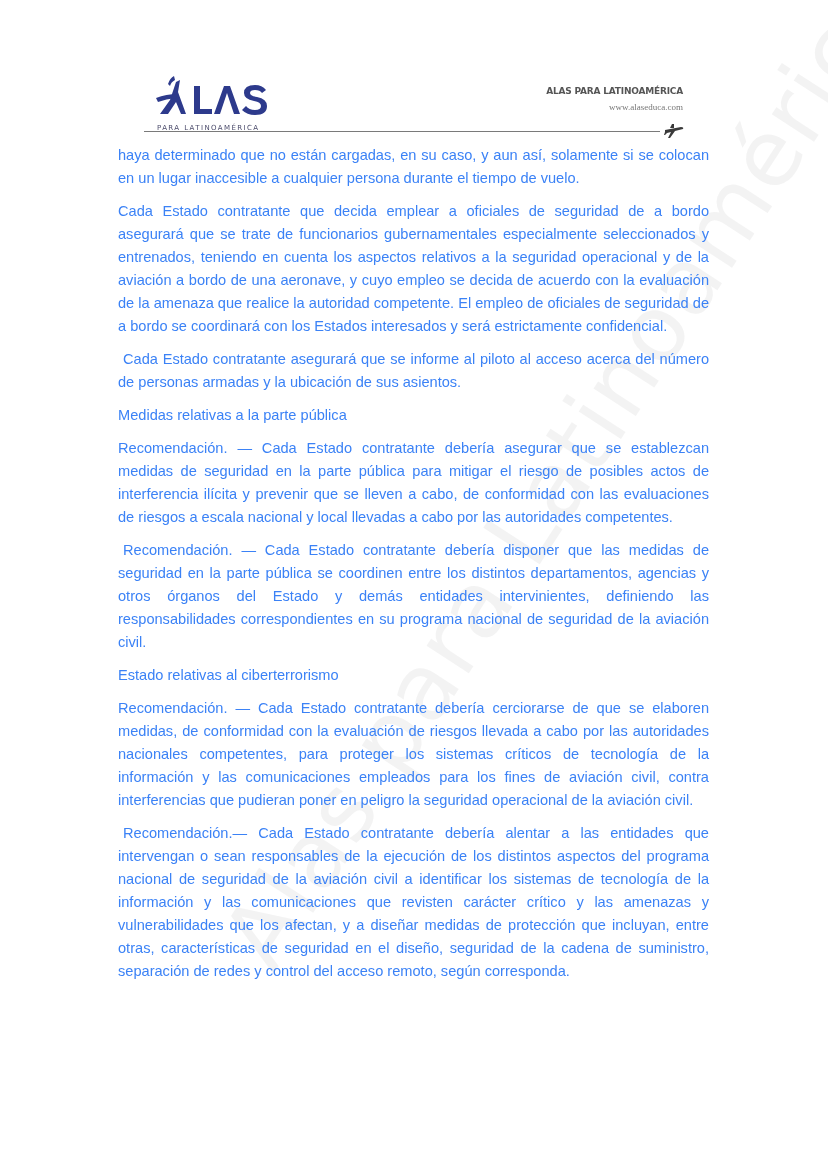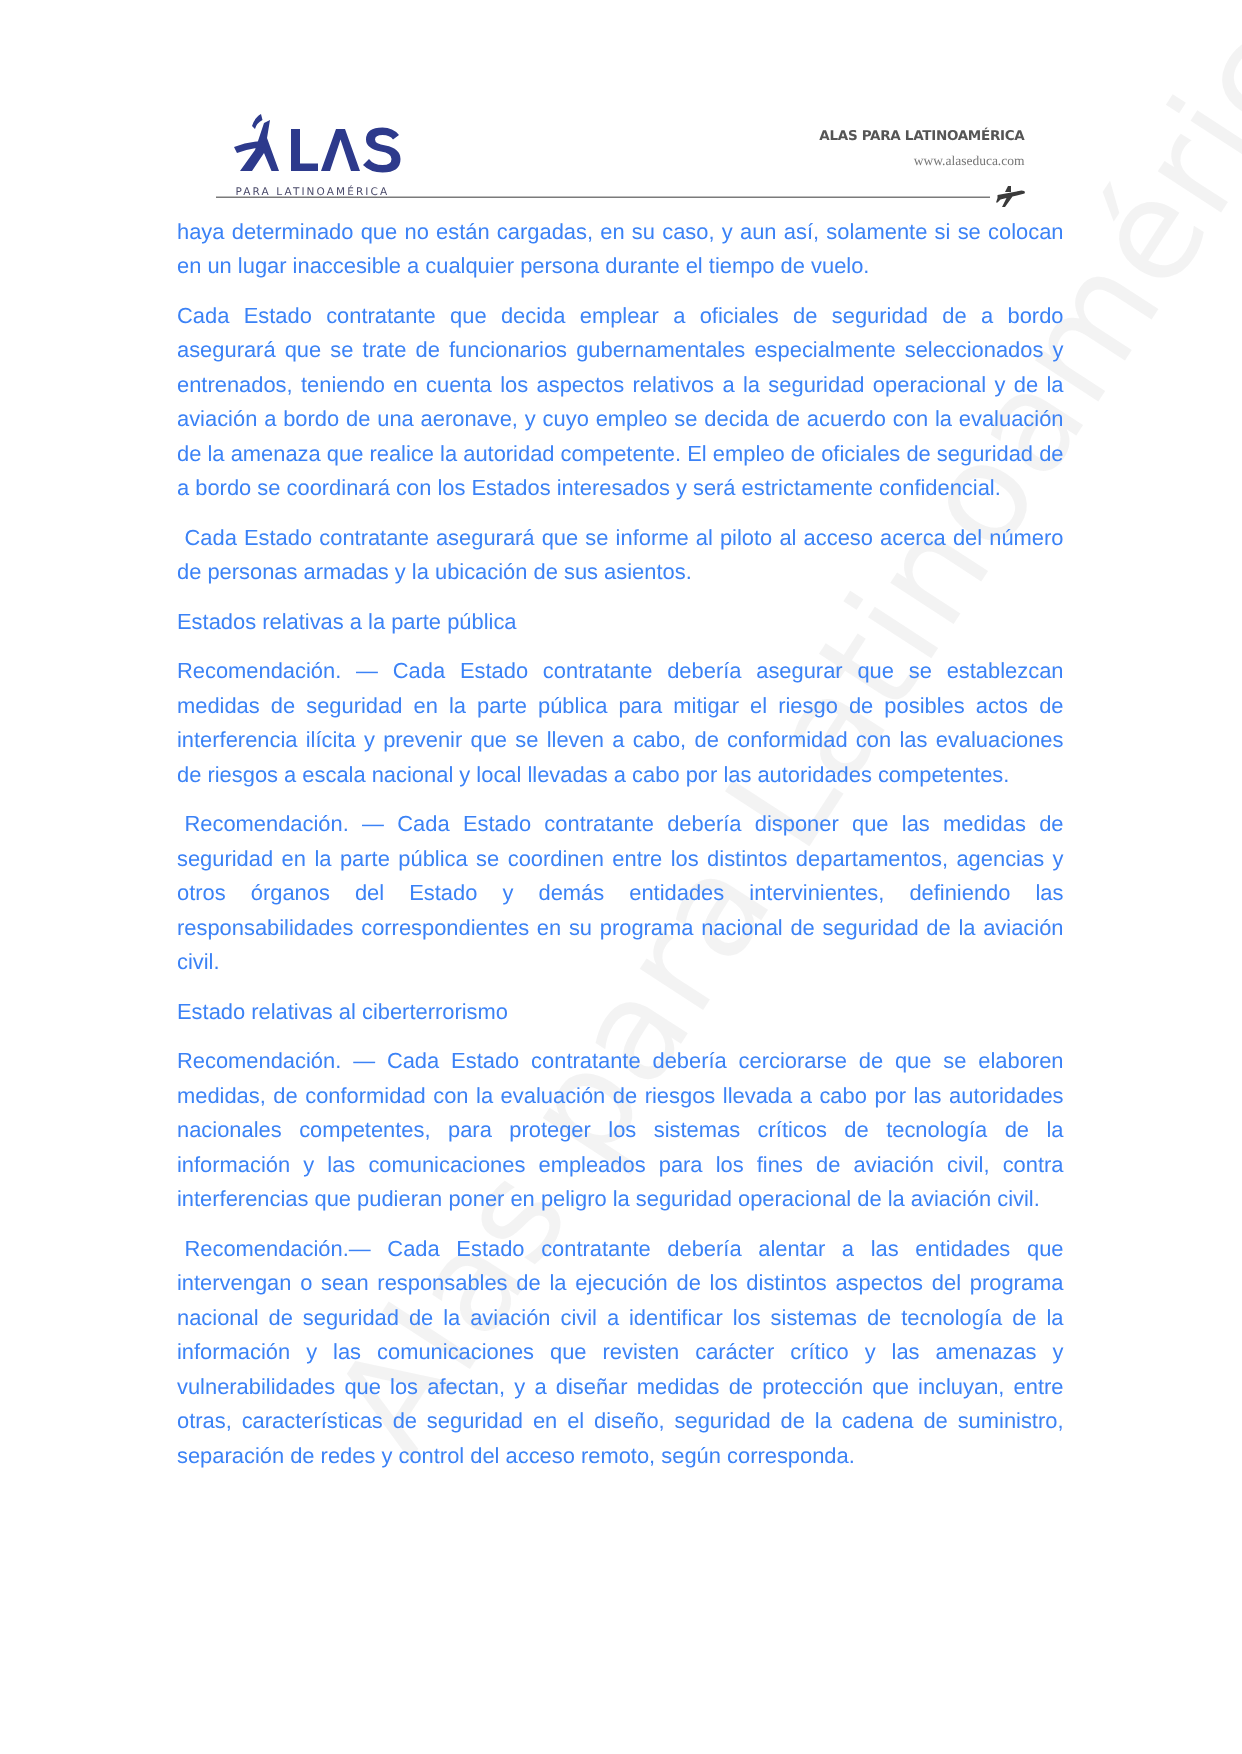"Estados relativas a la parte" p.heading { text: Estados -> Medidas }
